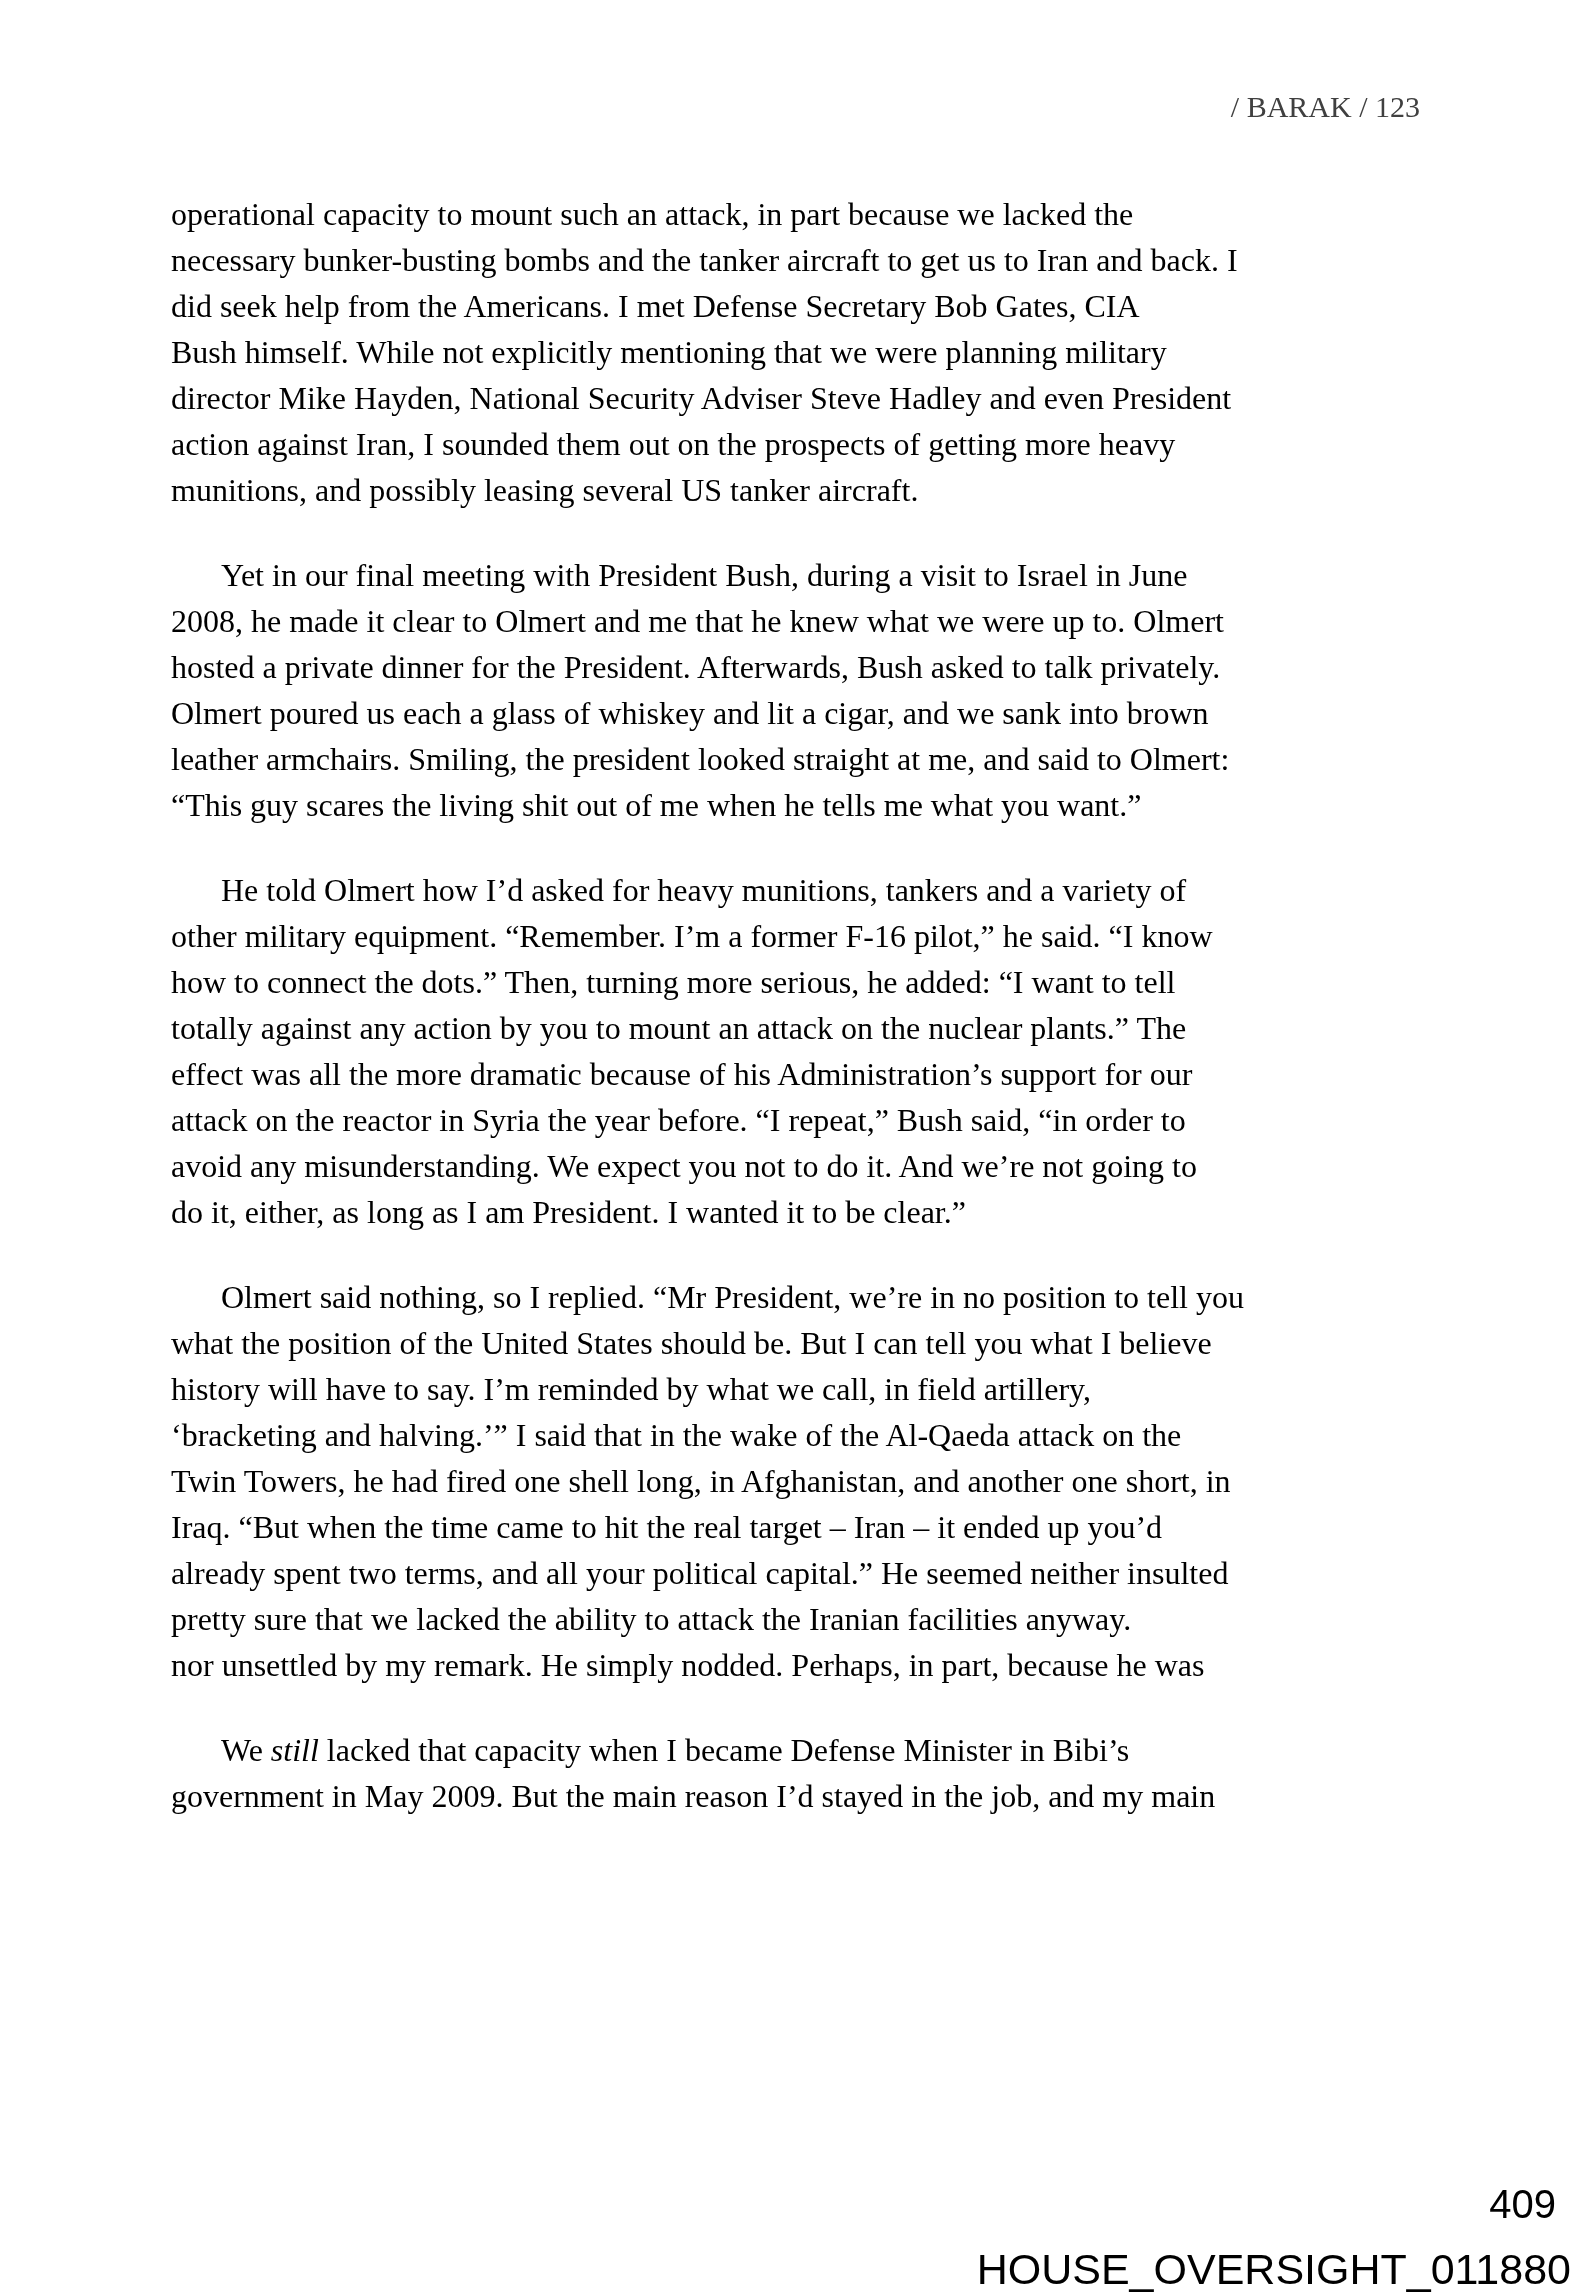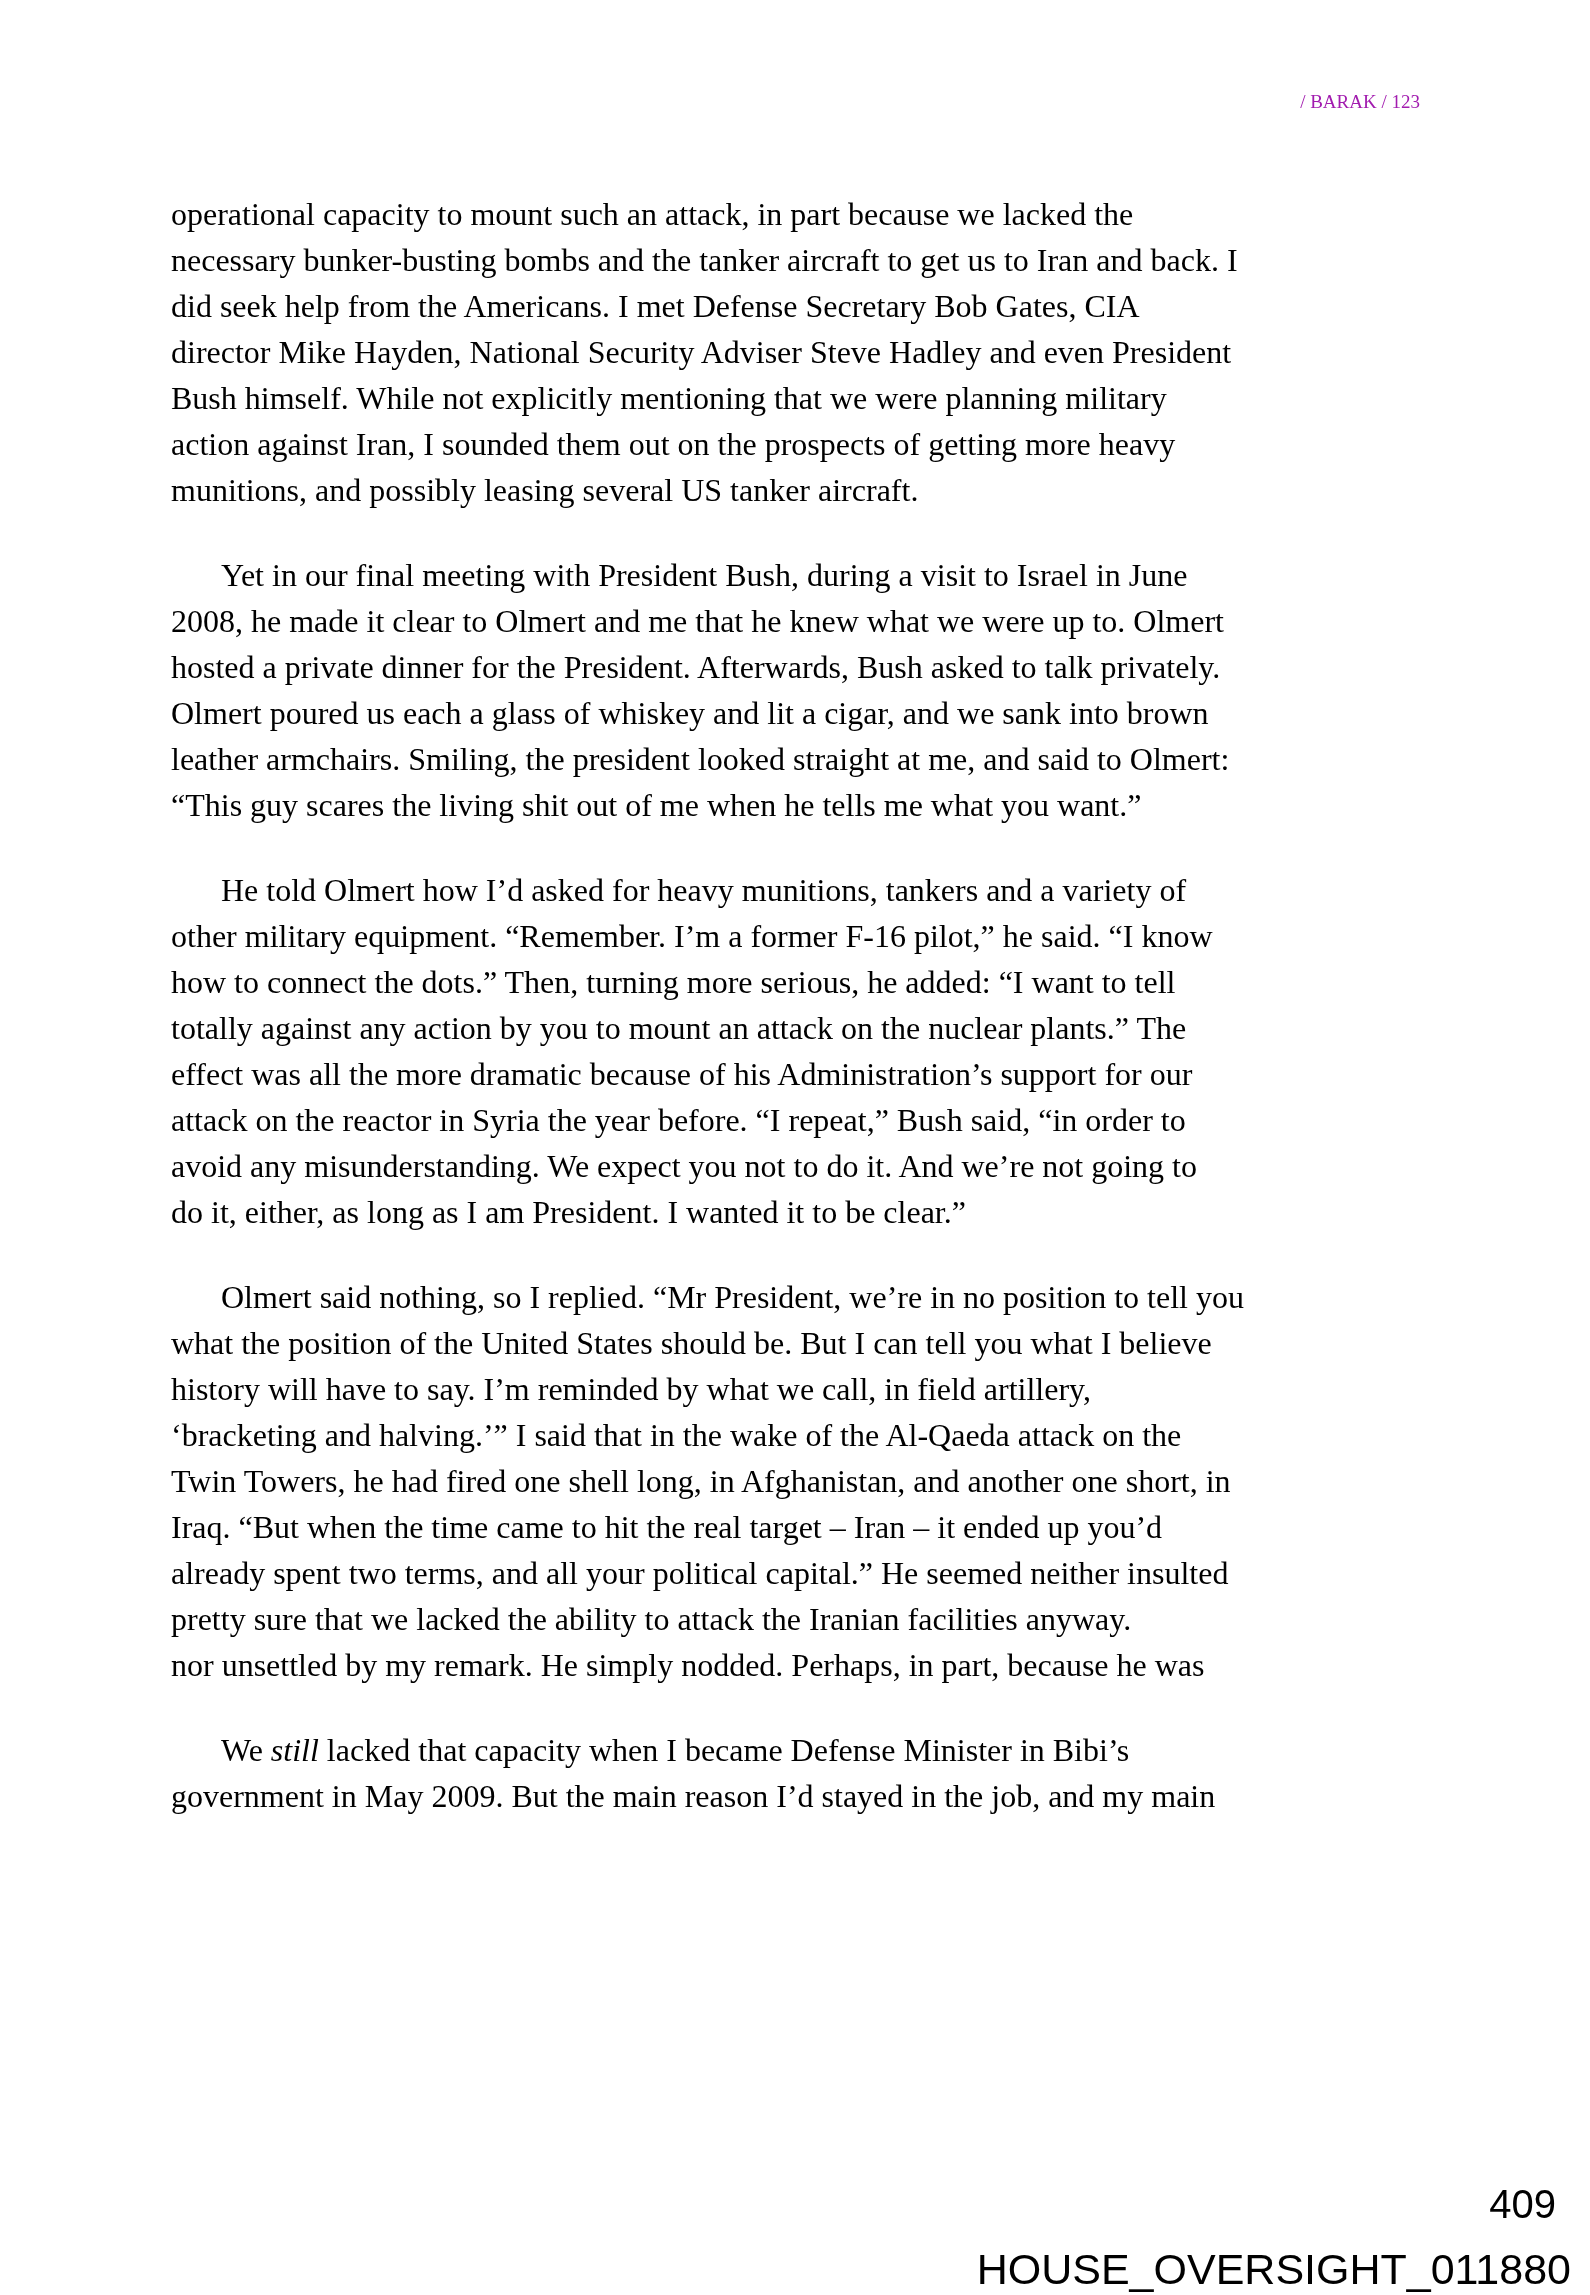"/ BARAK / 123" .running-header { color: #a21caf -> #404040; font-size: 19px -> 30px }
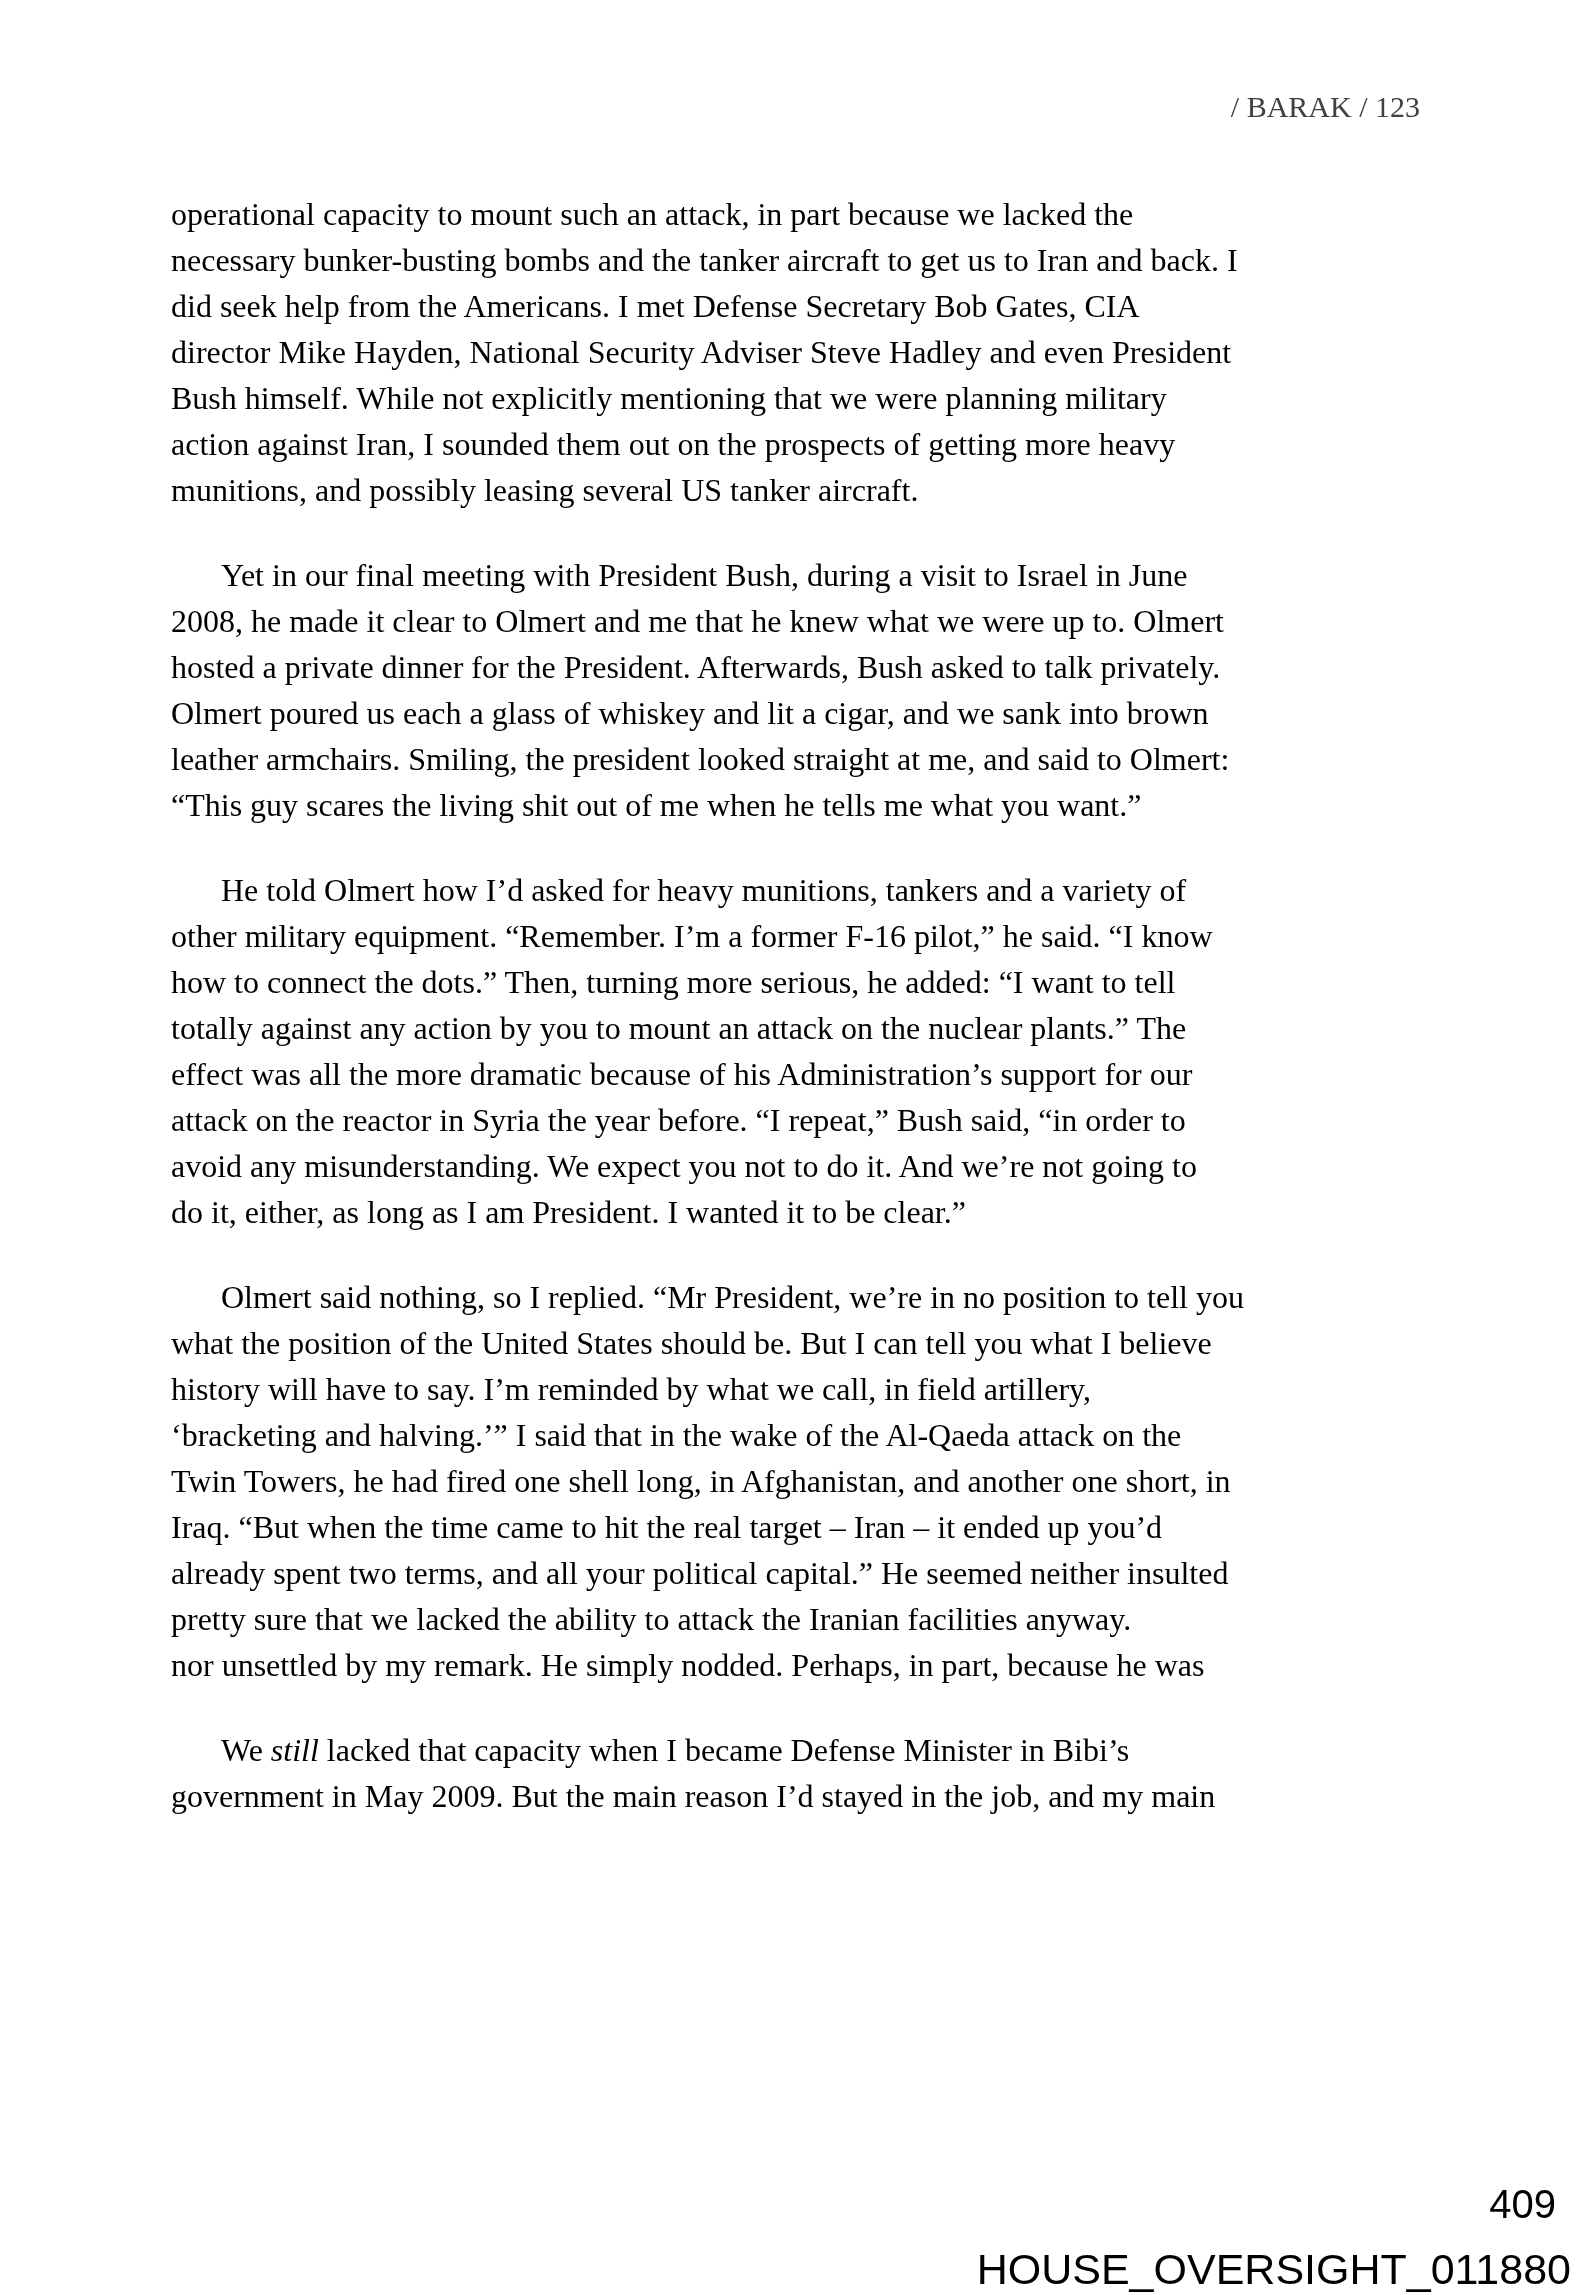"director Mike Hayden, National Security" span.ln { order: before "Bush himself. While not explicitly" -> after "Bush himself. While not explicitly" }
